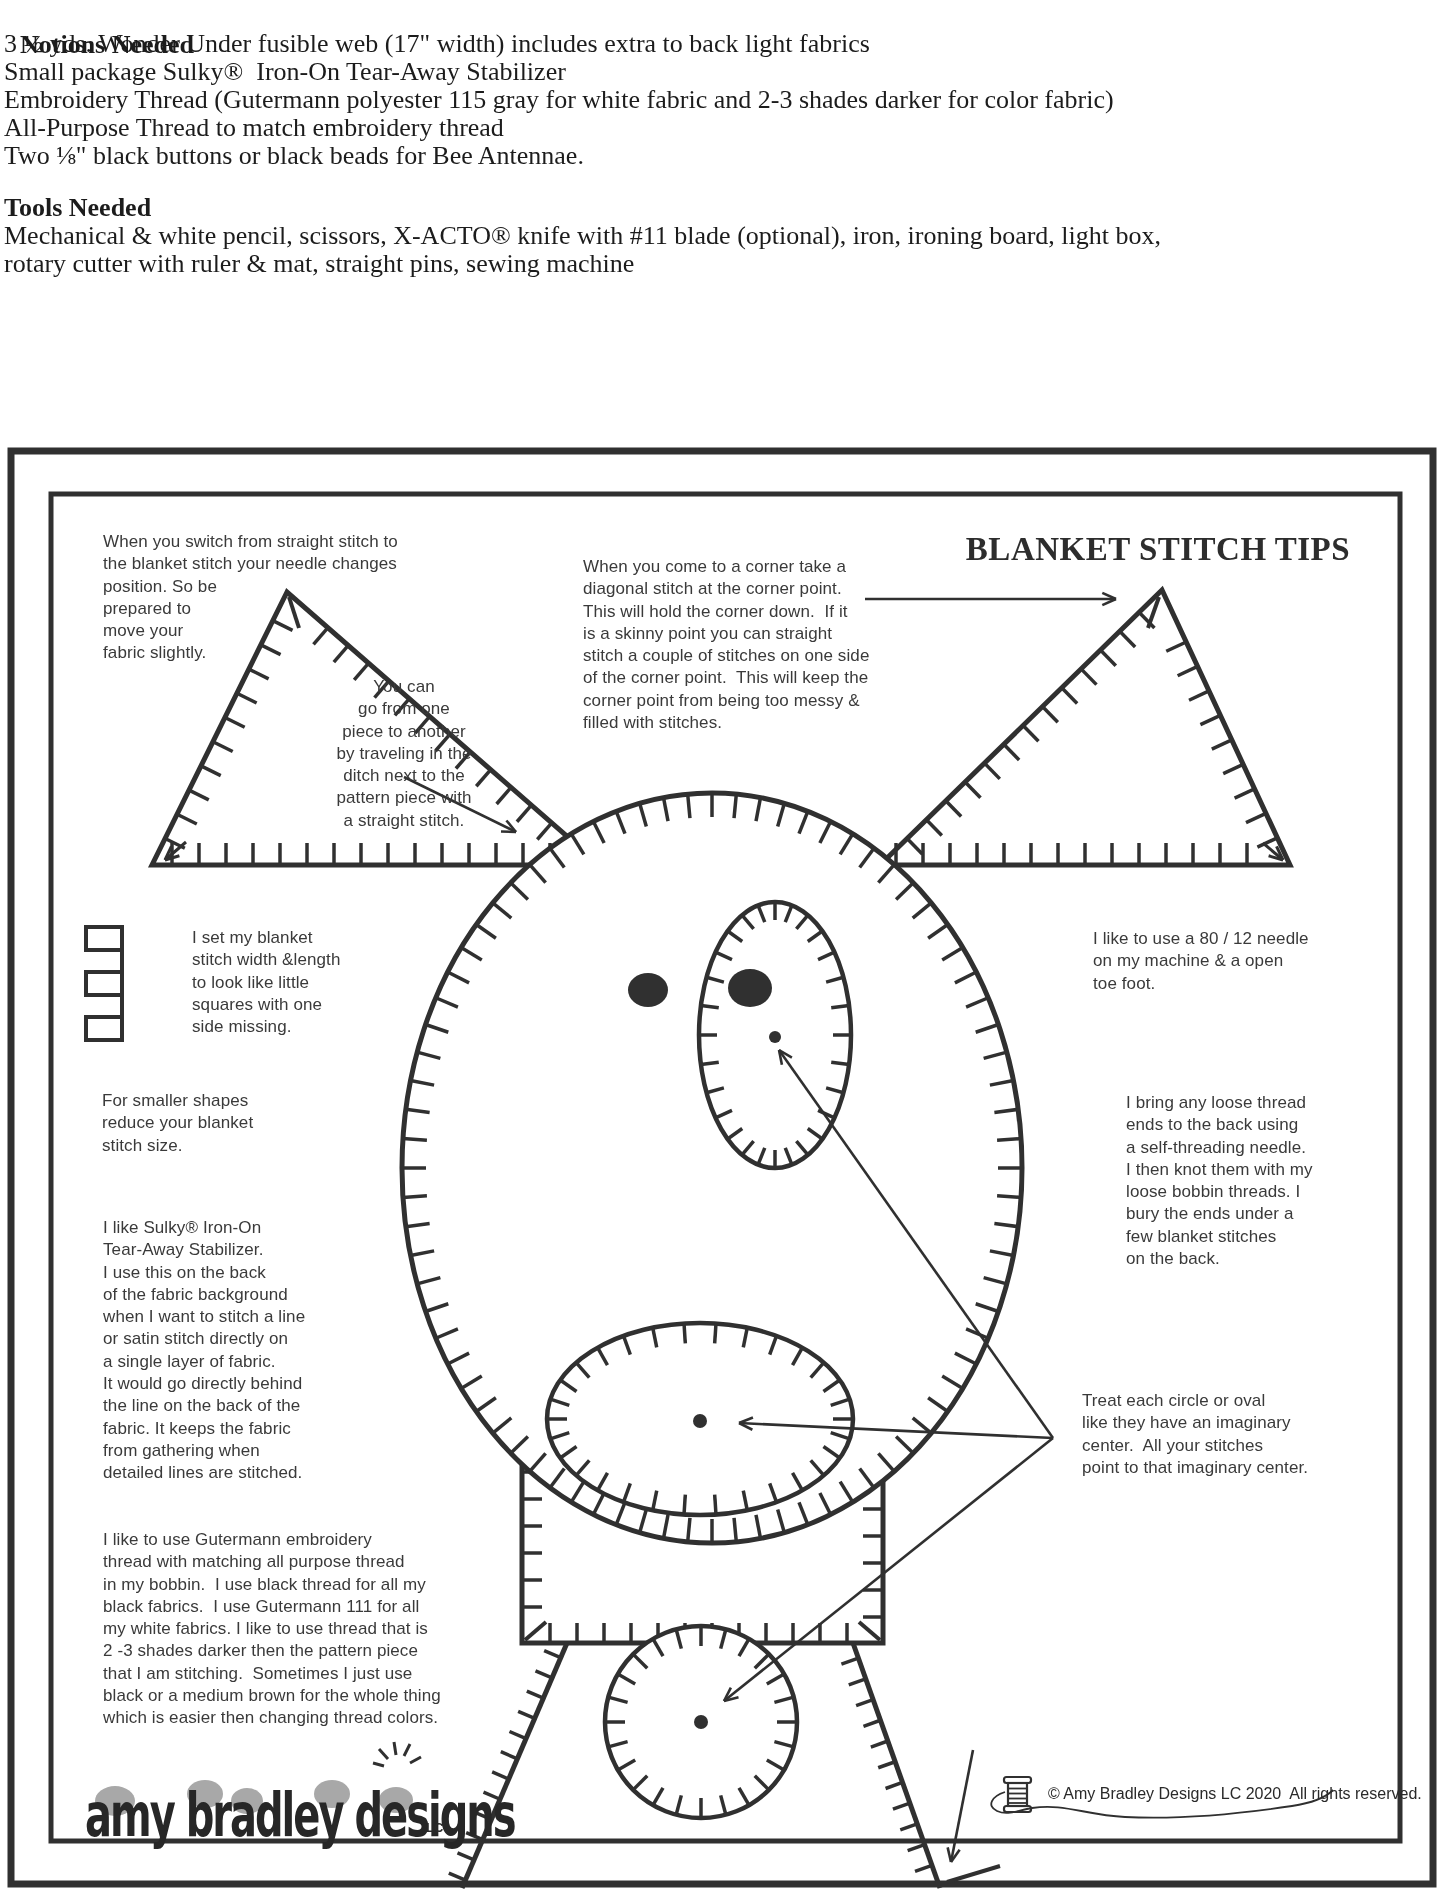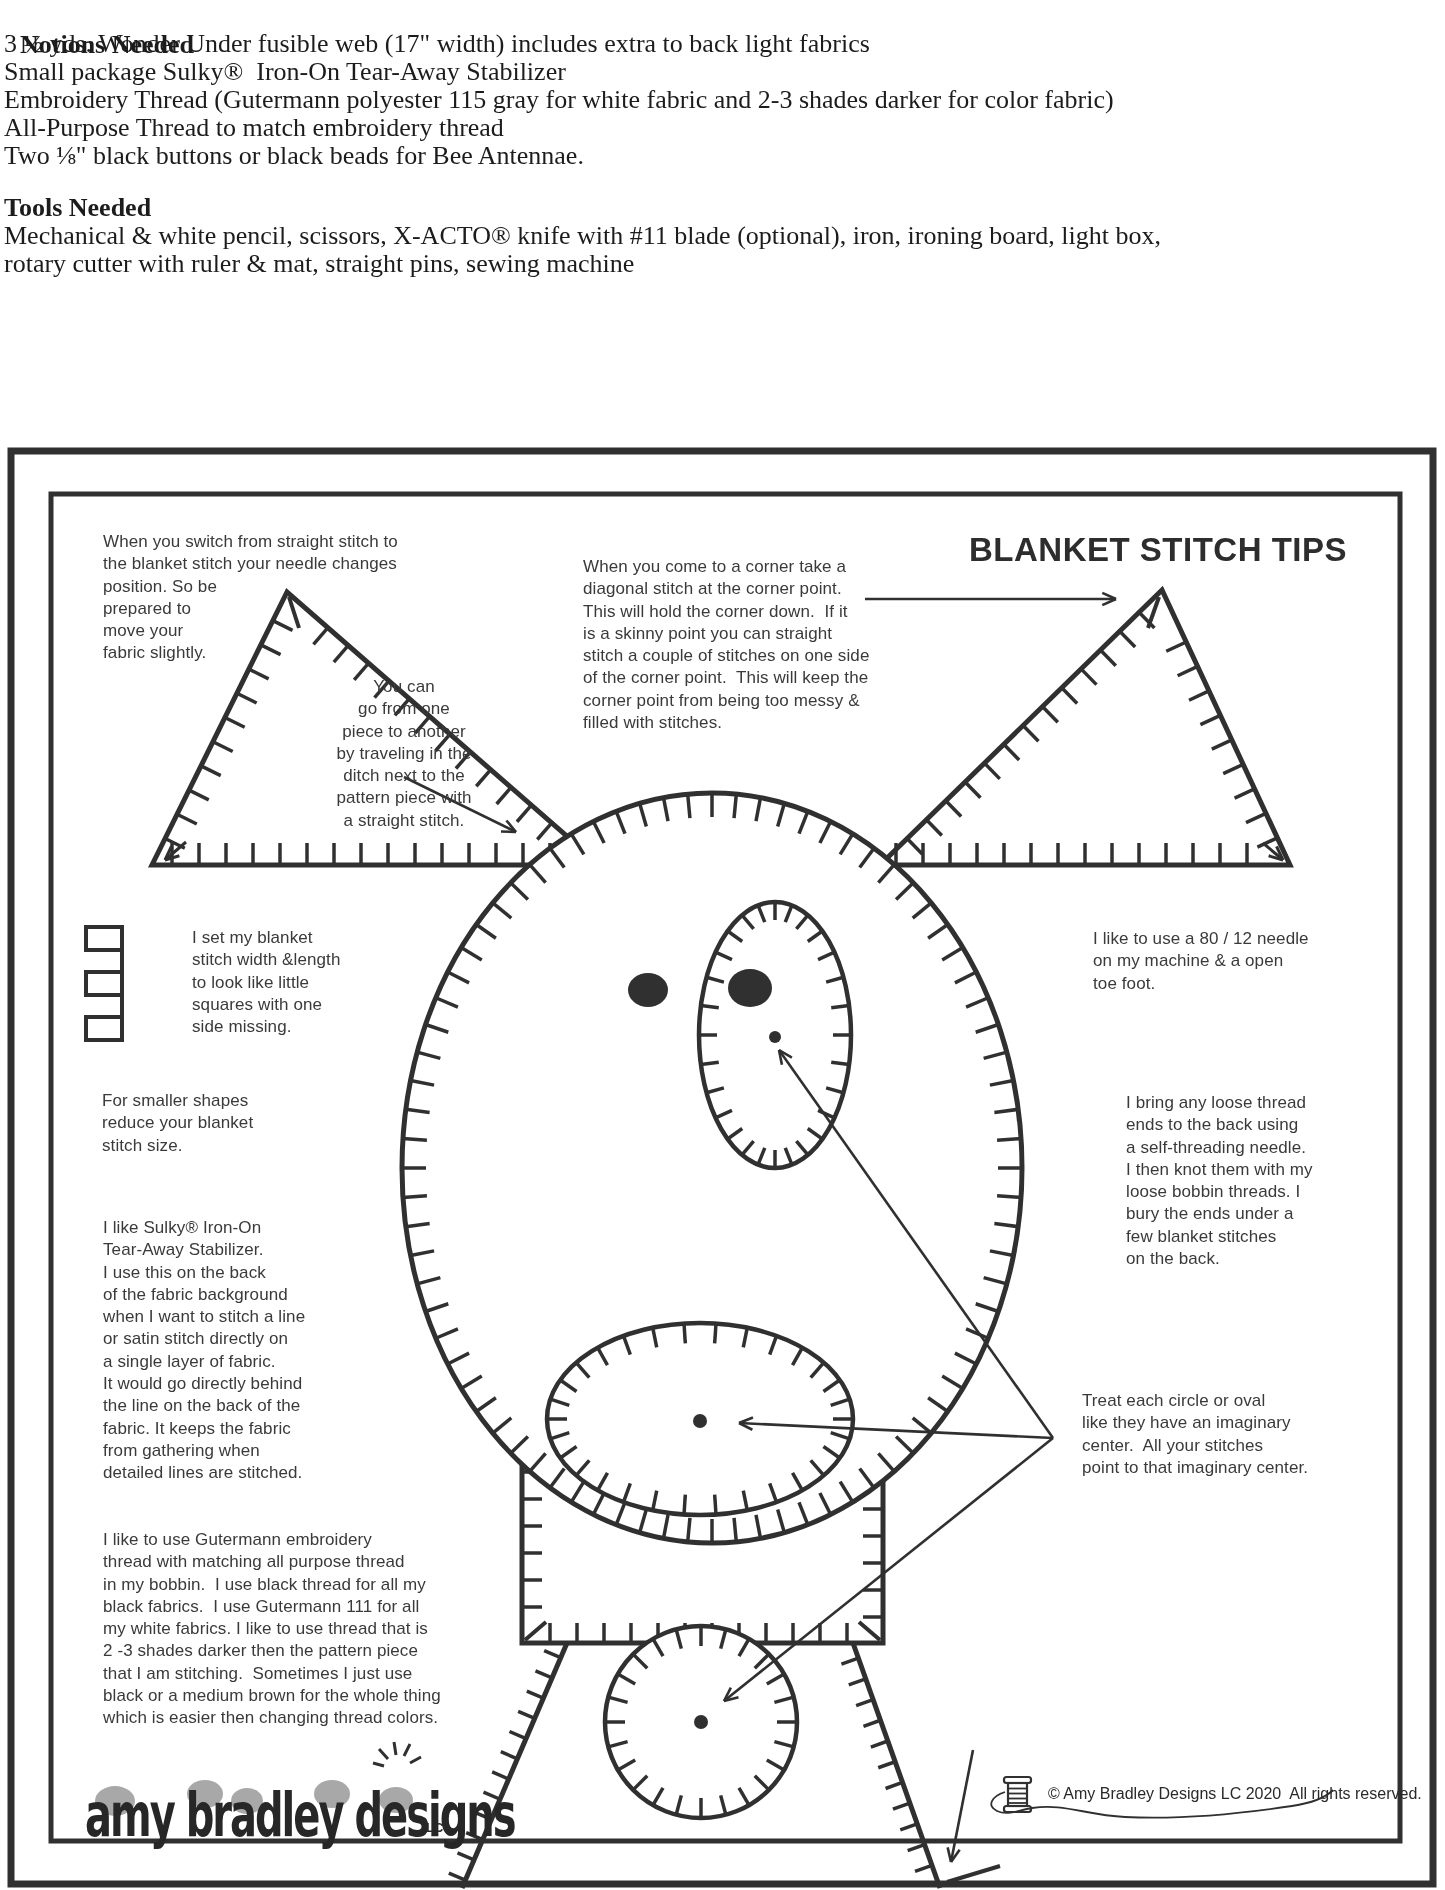"BLANKET STITCH TIPS" .diagram-title { font-family: Liberation Sans, sans-serif -> Liberation Serif, serif }
